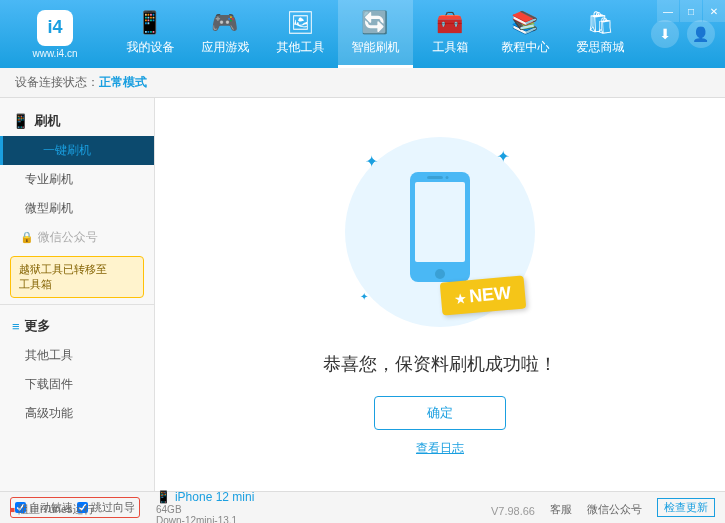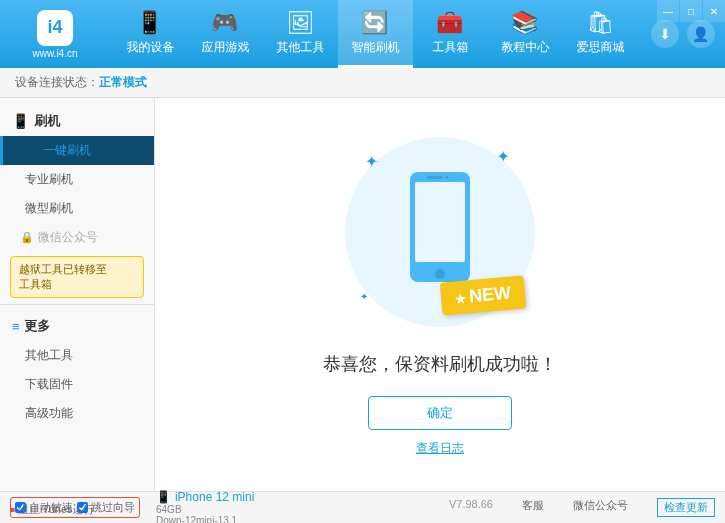"确定" .confirm-btn { width: 144px -> 132px }
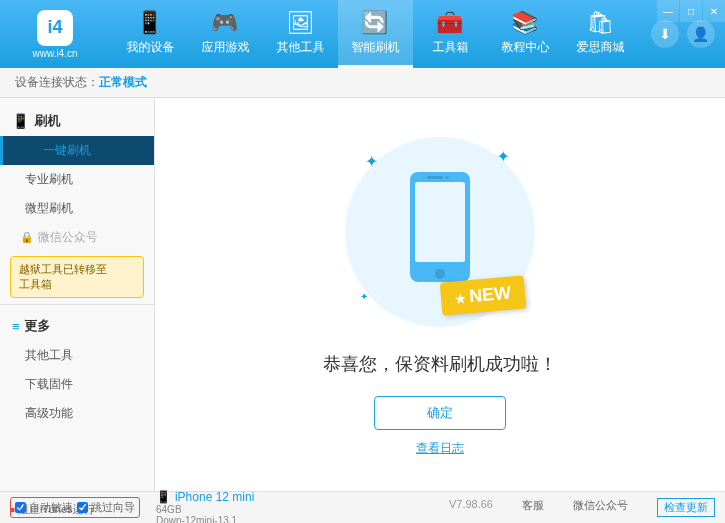"V7.98.66" .bottom-right { align-items: flex-start -> flex-end; gap: 29px -> 15px }
